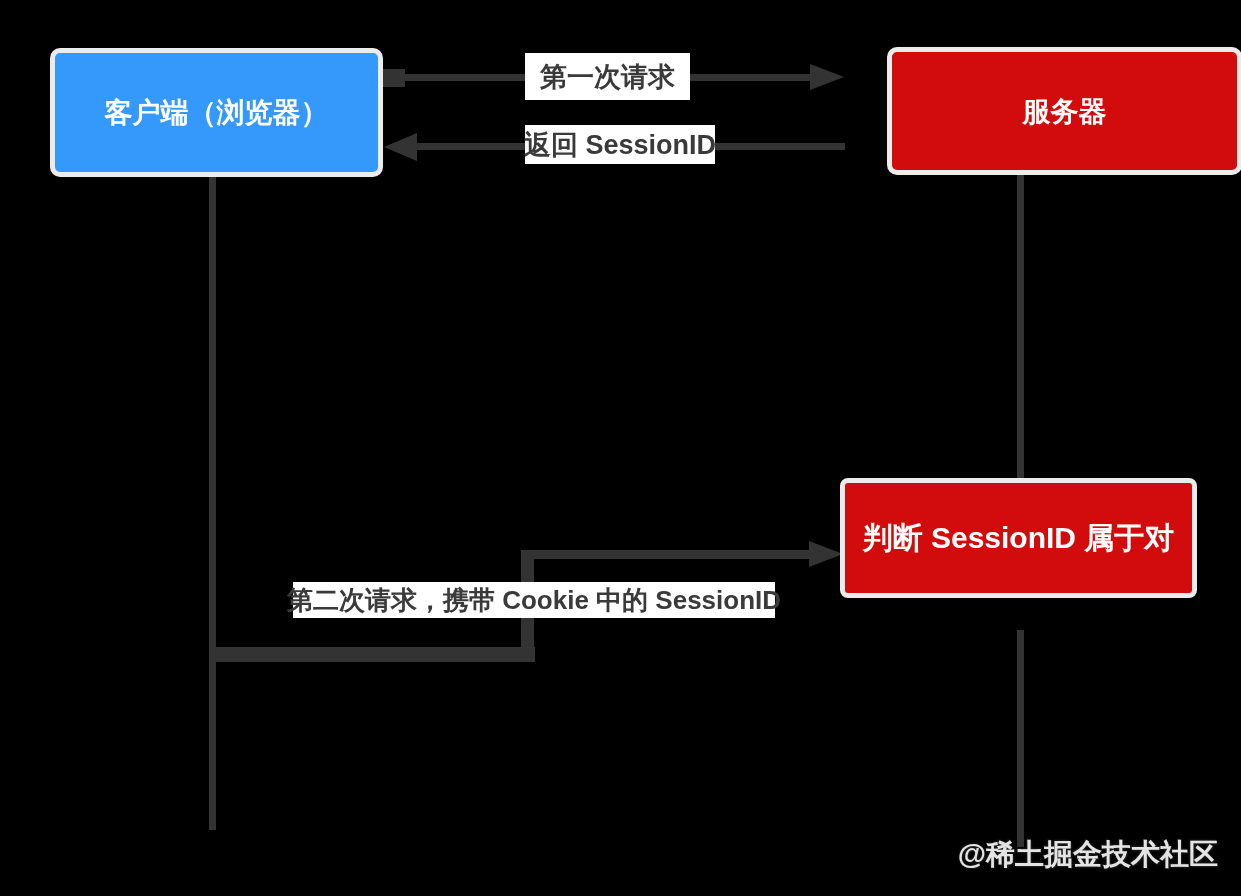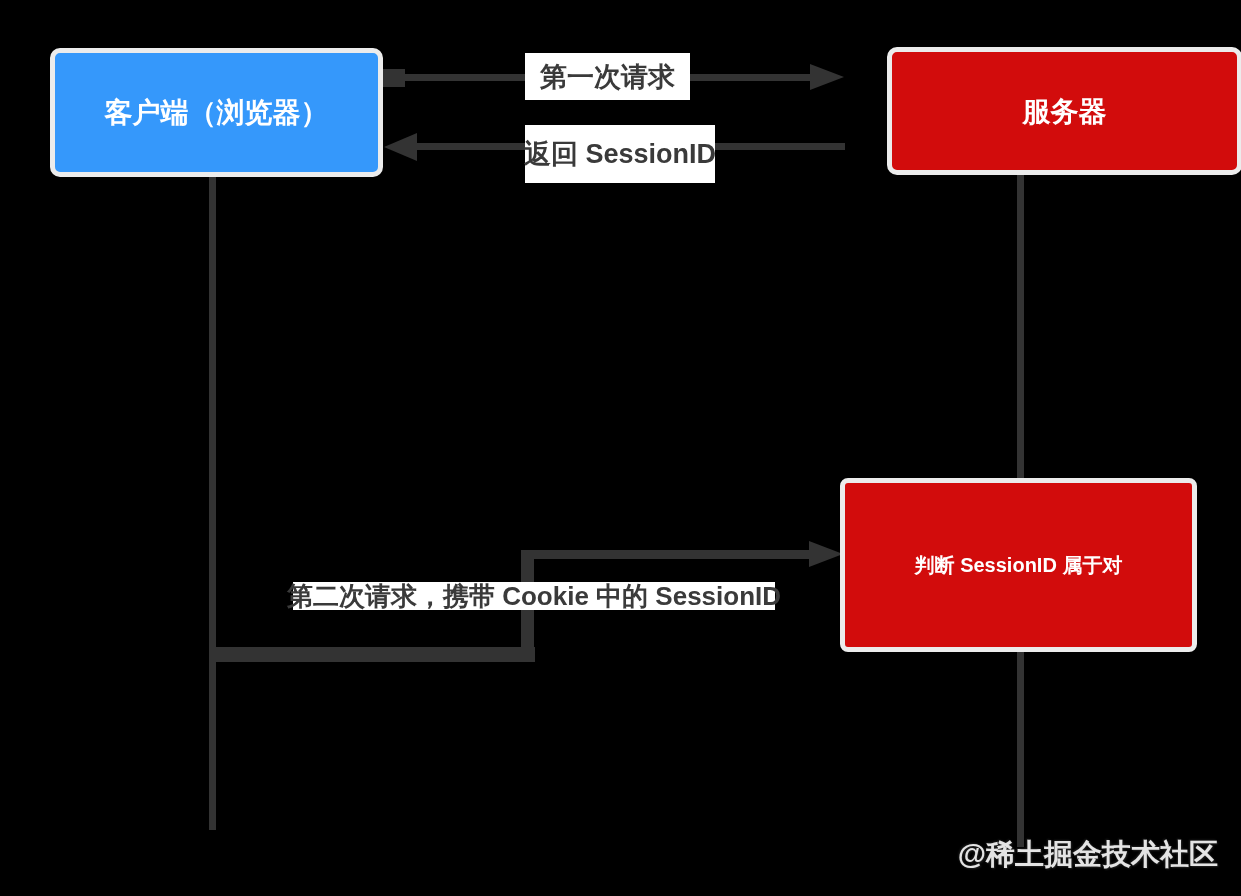"返回 SessionID" .label-return { height: 58px -> 39px }
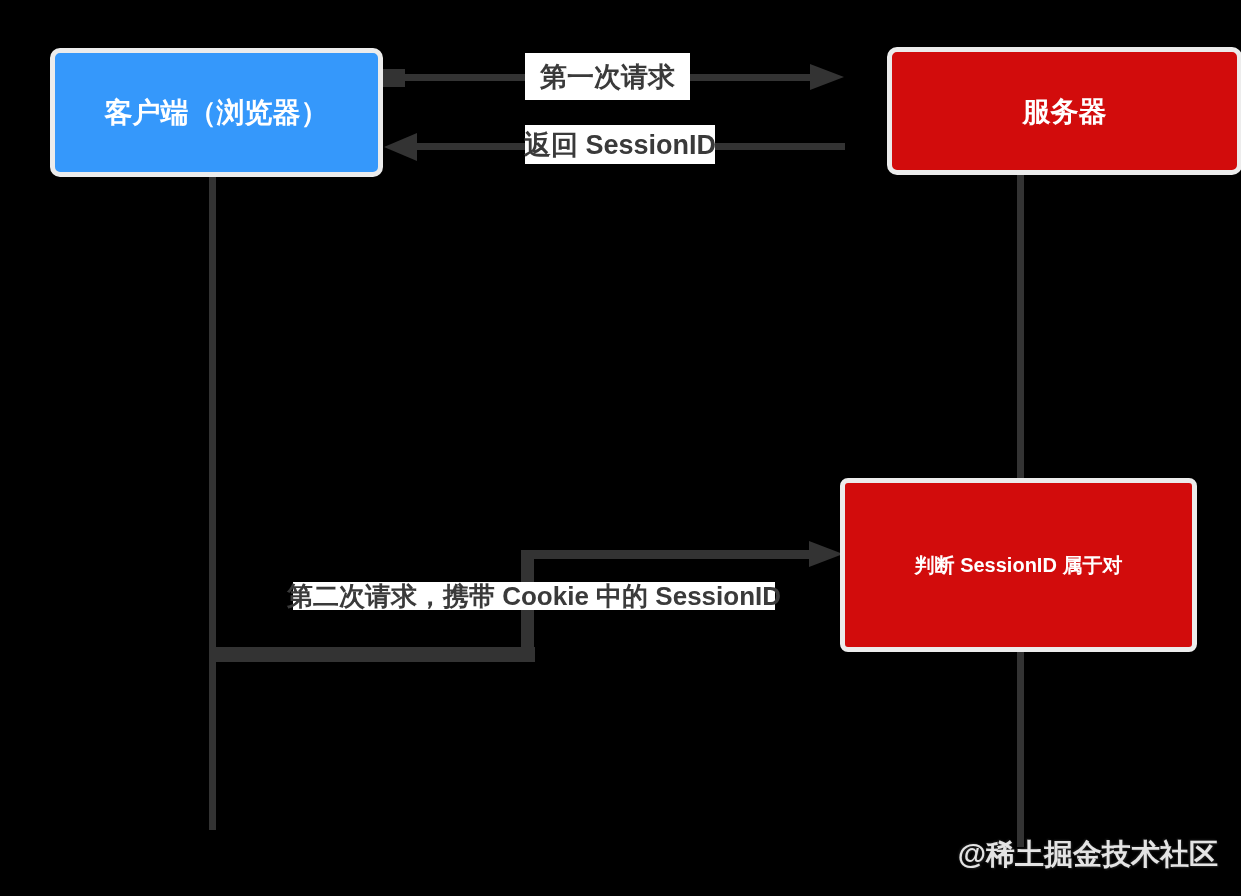"判断 SessionID 属于对" .judge-node { font-size: 20px -> 30px; height: 174px -> 120px }
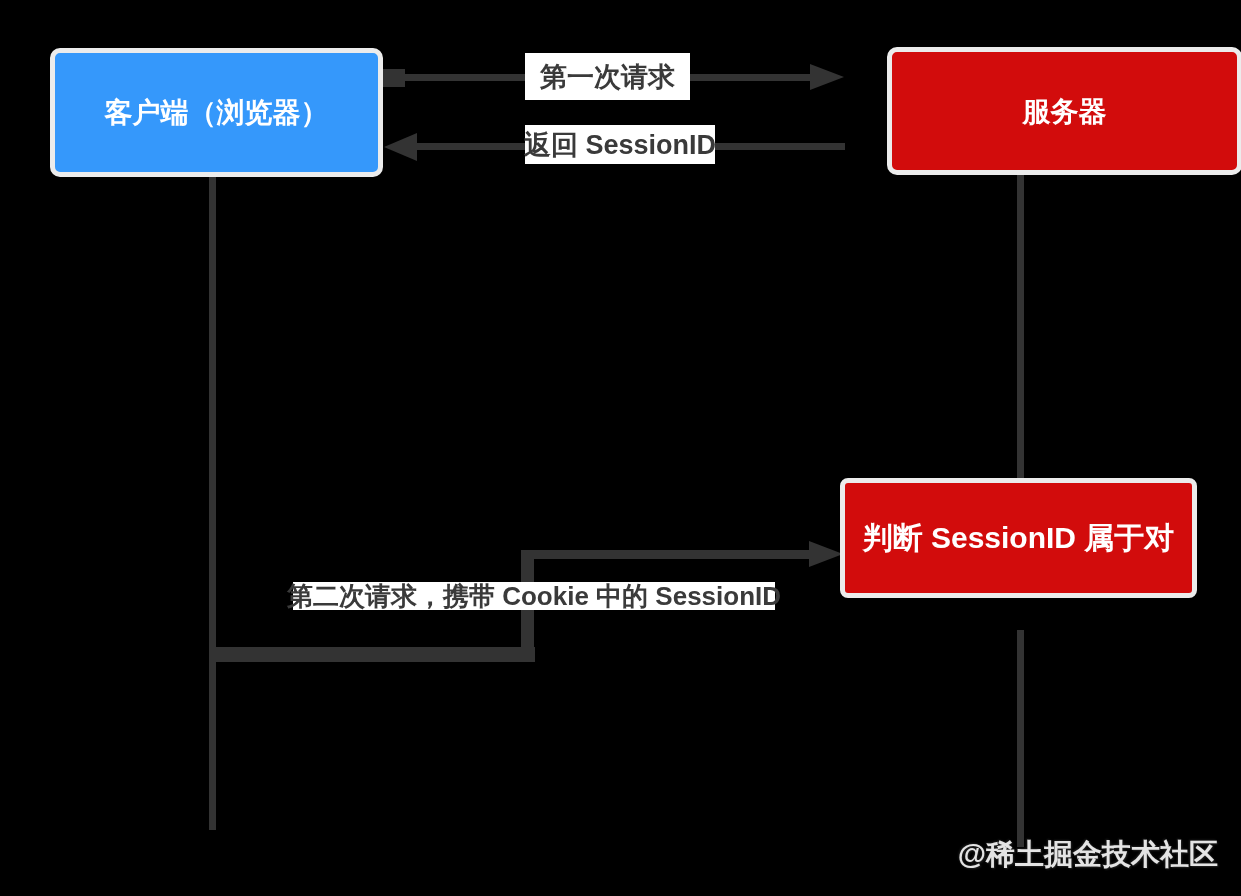"第二次请求，携带 Cookie 中的 SessionID" .label-second { height: 28px -> 36px }
